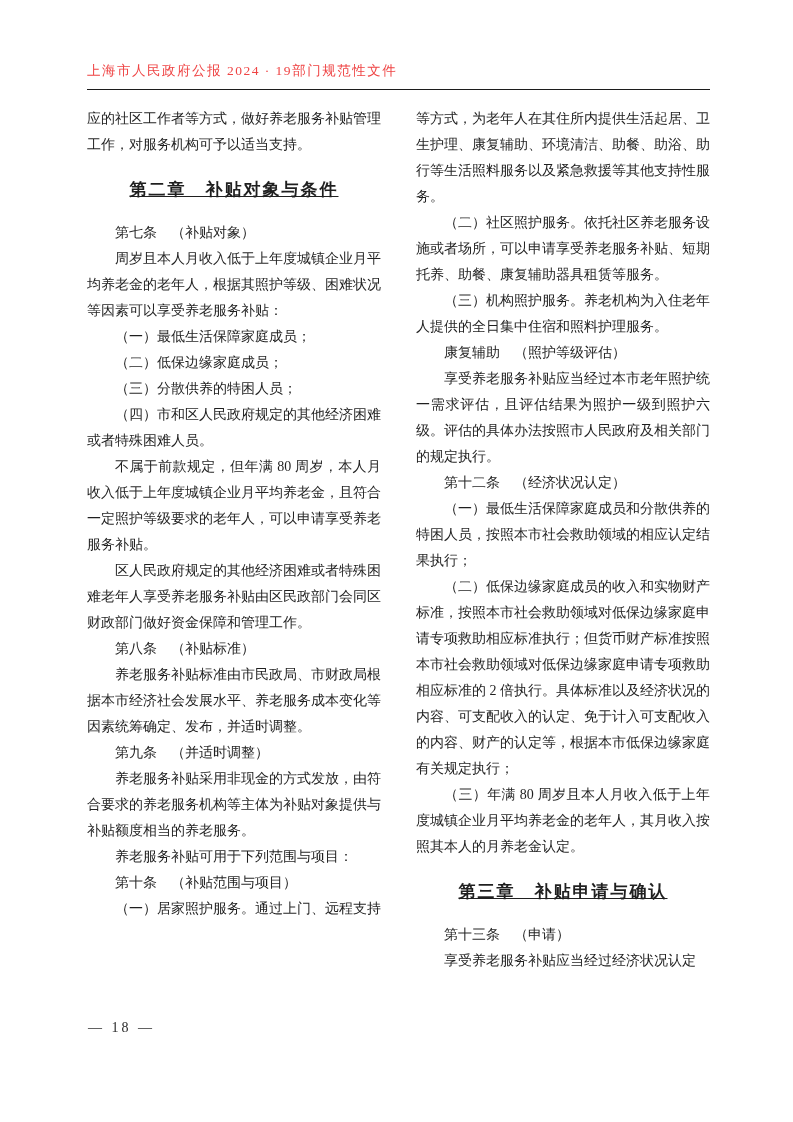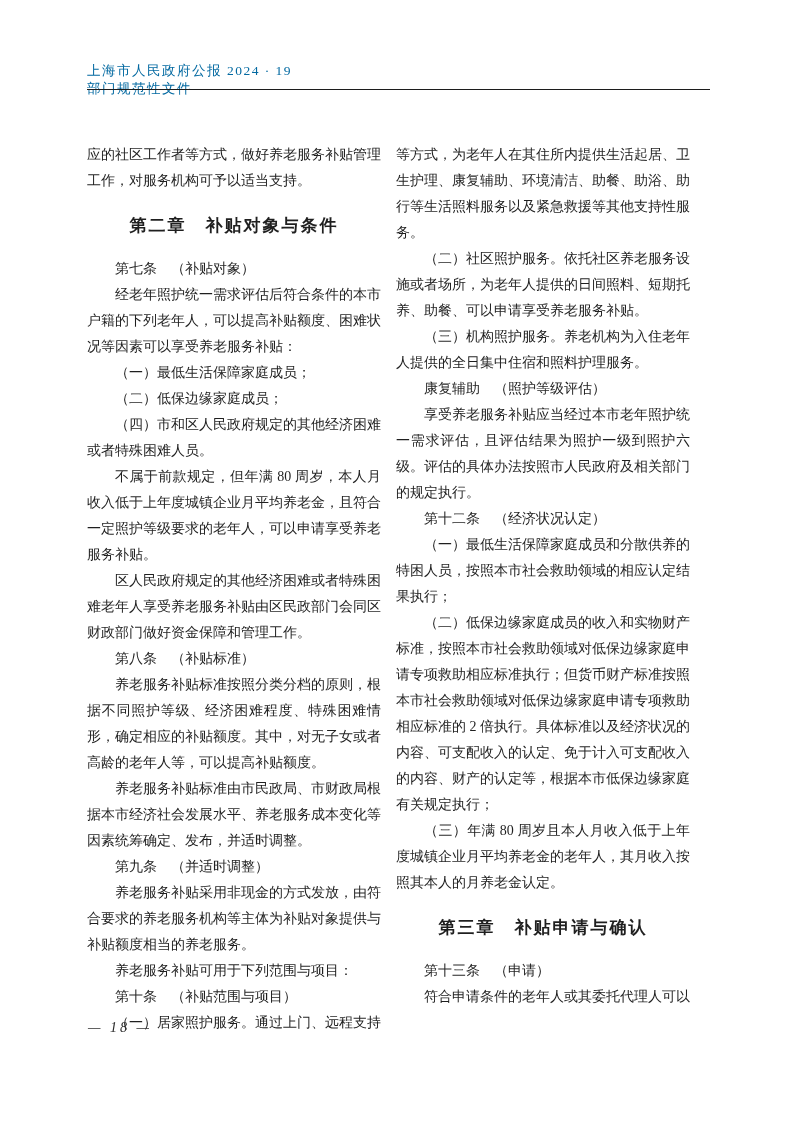"上海市人民政府公报 2024 · 19" .header { color: #0369a1 -> #ef4444; flex-direction: column -> none }
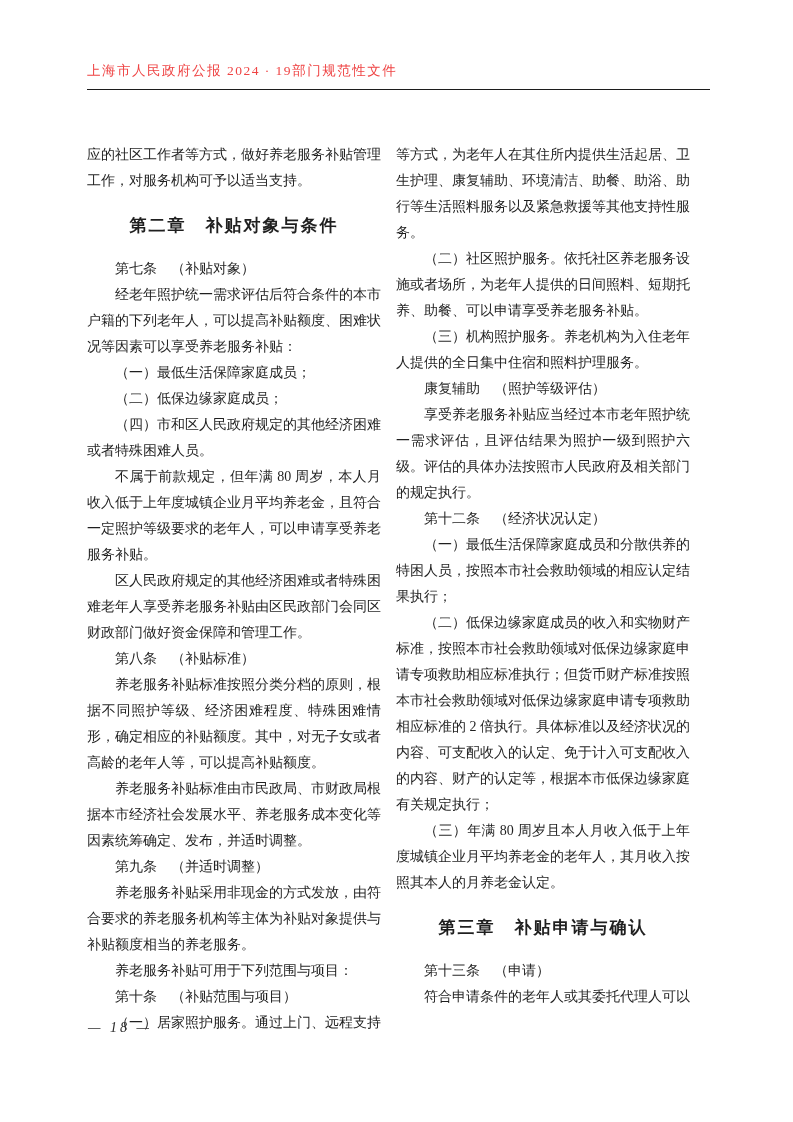"应的社区工作者等方式，做好养老服务补贴管理工作，对服务机构可予以适当支持。" .columns { gap: 15px -> 35px; margin-top: 36px -> none }
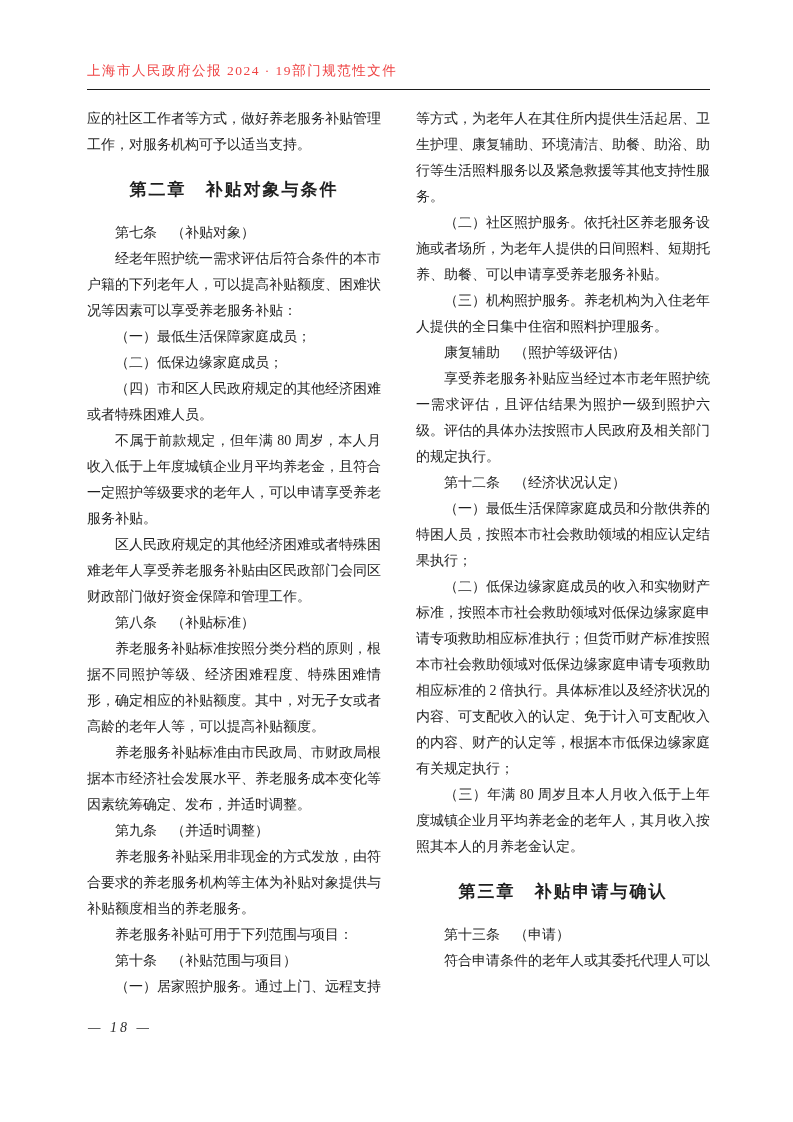"第二章 补贴对象与条件" .chapter { text-decoration: none -> underline }
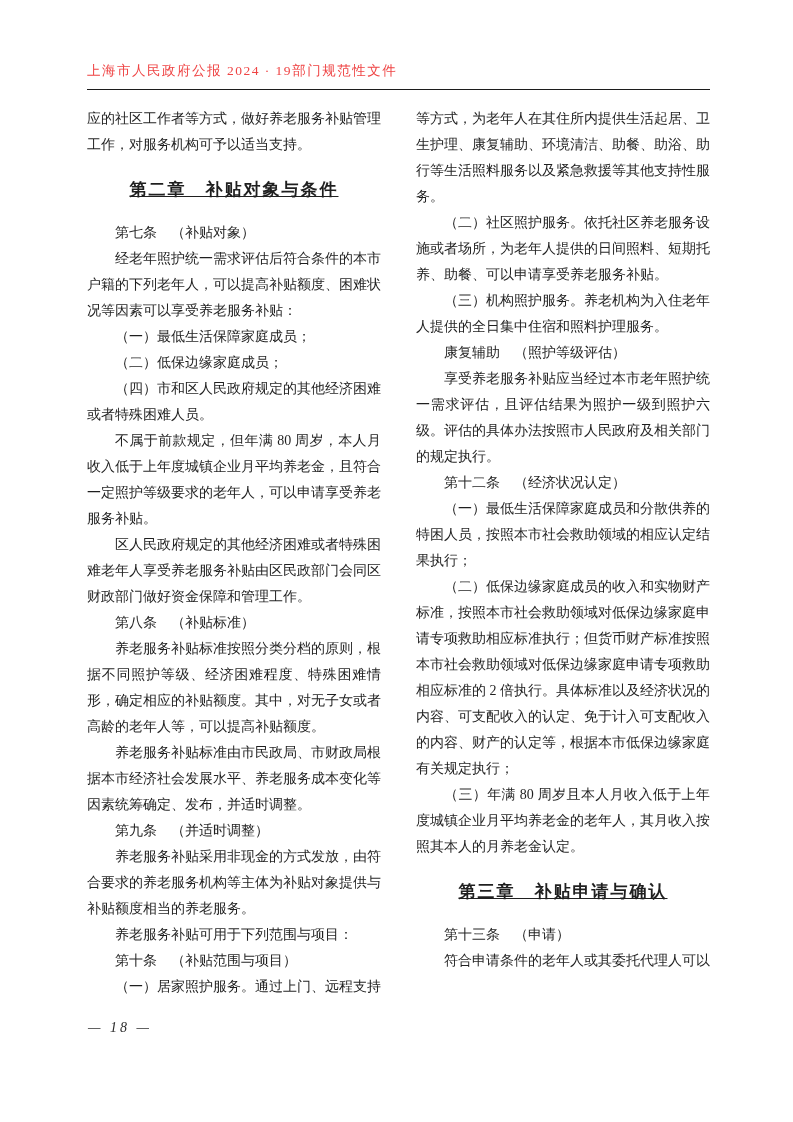"（二）社区照护服务。依托社区养老服务设施或者场所，为老年人提供的日间照料、短期托" p.para { text: 为老年人提供的日间照料、短期托养、助餐、可以申请享受养老服务补贴 -> 可以申请享受养老服务补贴、短期托养、助餐、康复辅助器具租赁等服务 }
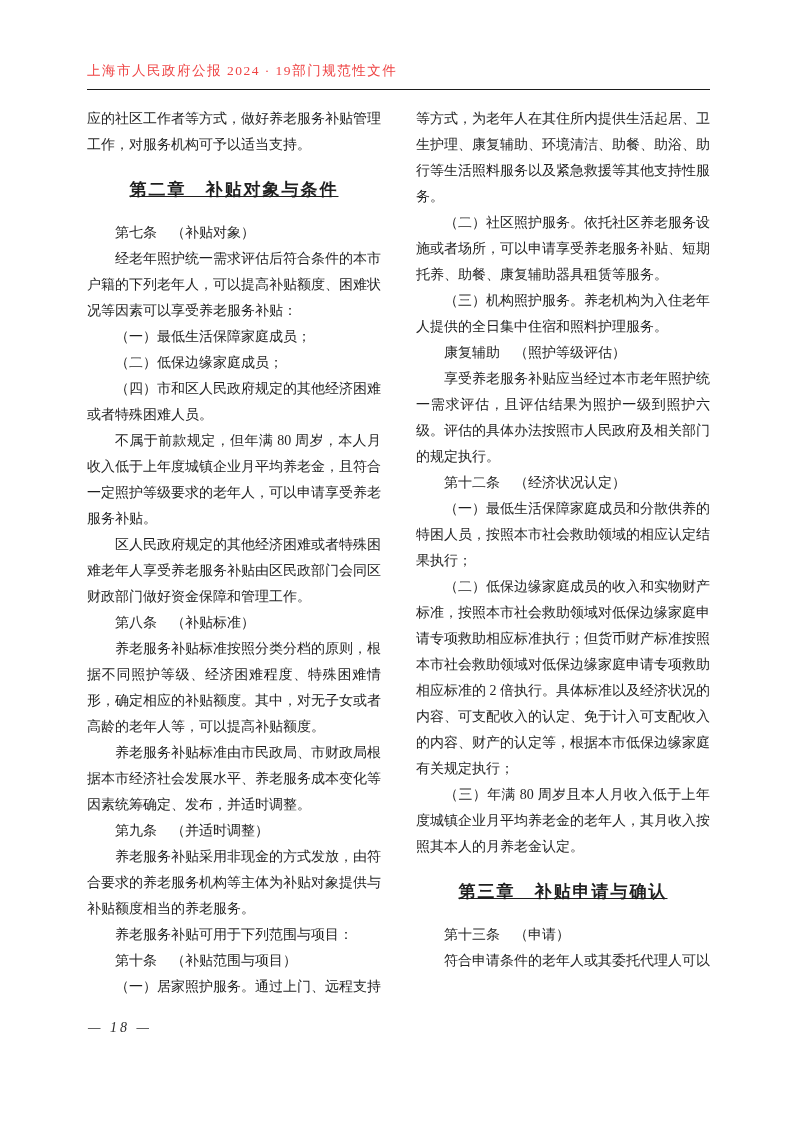"经老年照护统一需求评估后符合条件的本市户籍的下列老年人，可以提高补贴额度、困难状" p.para { text: 经老年照护统一需求评估后符合条件的本市户籍的下列老年人，可以提高补贴额度 -> 周岁且本人月收入低于上年度城镇企业月平均养老金的老年人，根据其照护等级 }
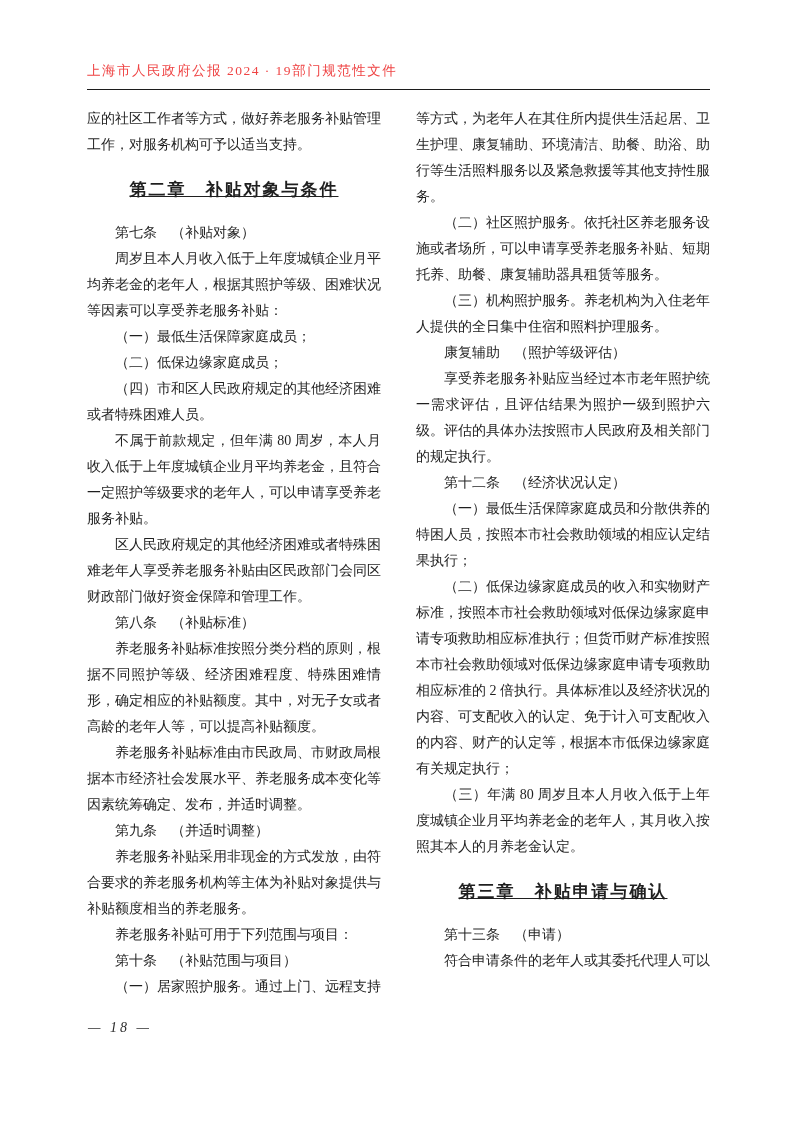"（三）分散供养的特困人员；" p.para { html: none -> <p>（三）分散供养的特困人员；</p> }
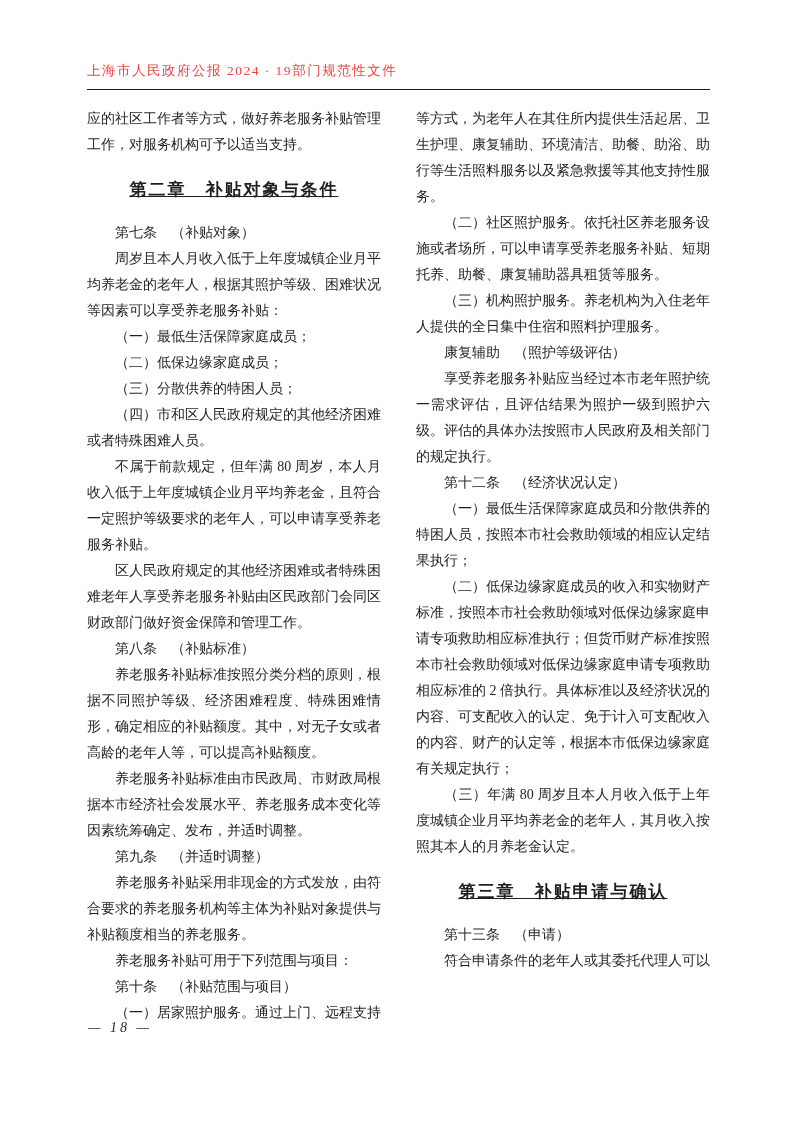"养老服务补贴标准按照分类分档的原则，根据不同照护等级、经济困难程度、特殊困难情形" p.para { html: <p>养老服务补贴标准按照分类分档的原则，根据不同照护等级、经济困难程度、特殊困难情形，确定相应的补贴额度。其中，对无子女或者高龄的老年人等，可以提高补贴额度。</p> -> none }
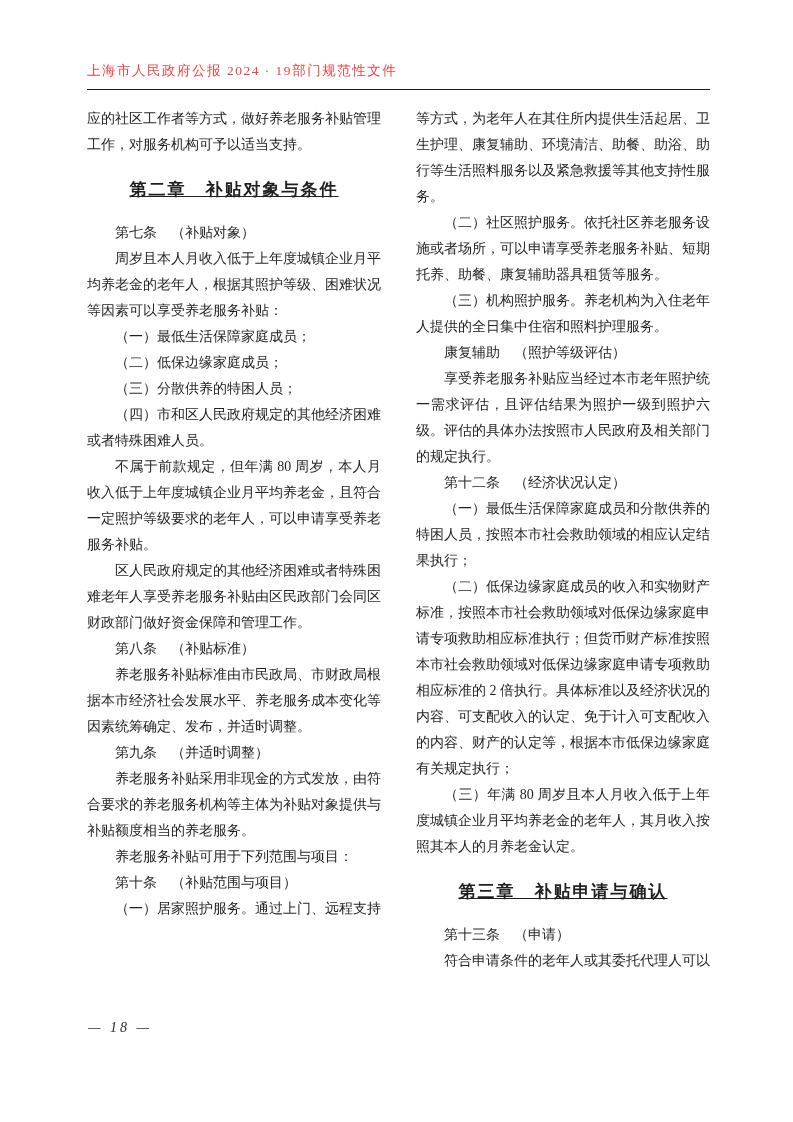"符合申请条件的老年人或其委托代理人可以" p.para { text: 符合申请条件的老年人或其委托代理人可以 -> 享受养老服务补贴应当经过经济状况认定 }
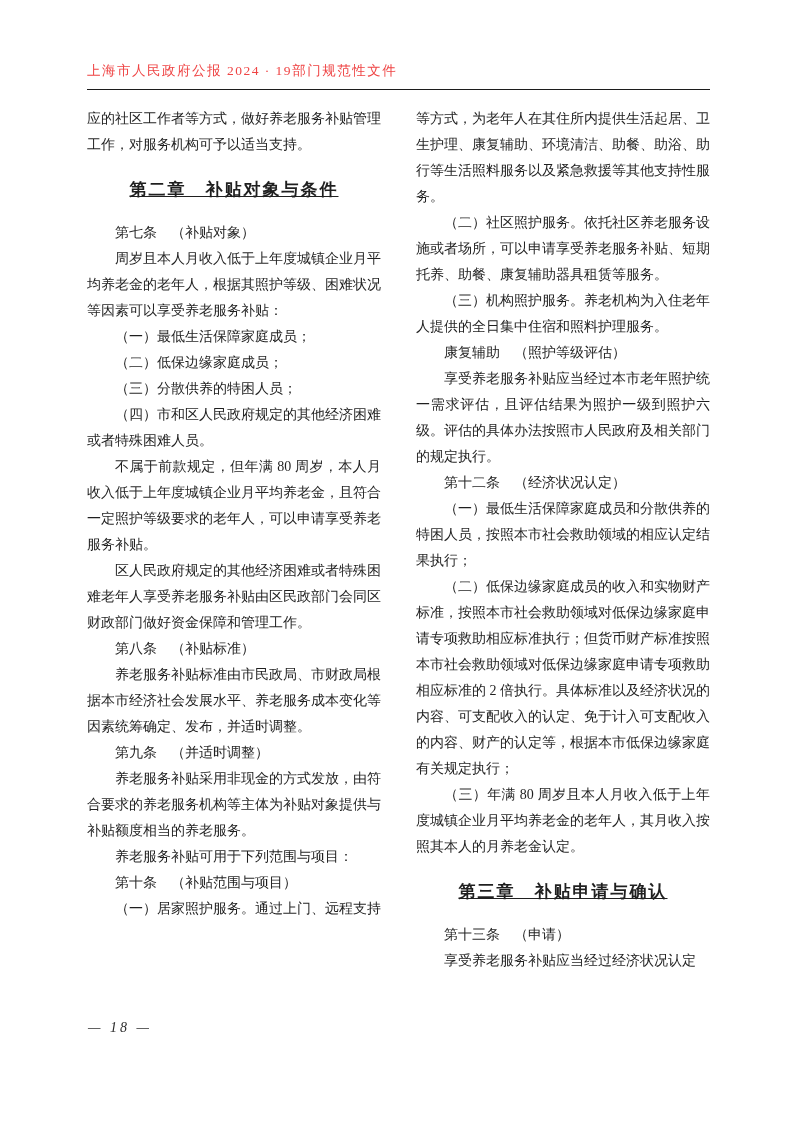"— 18 —" .footer { font-style: italic -> none }
